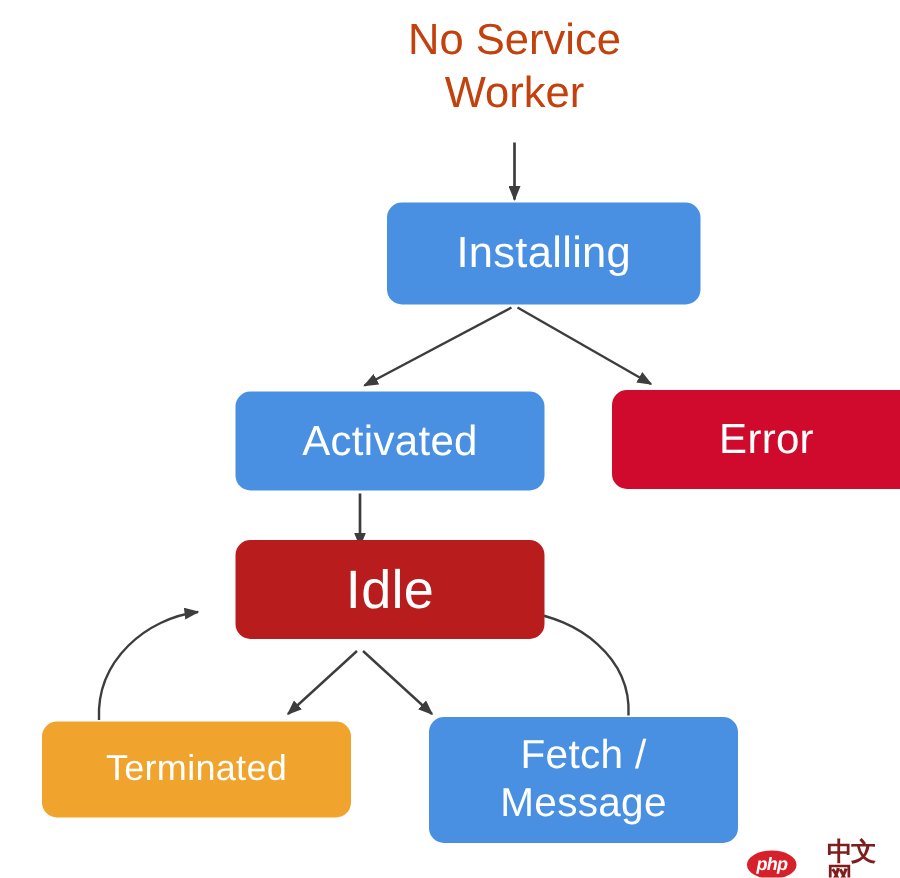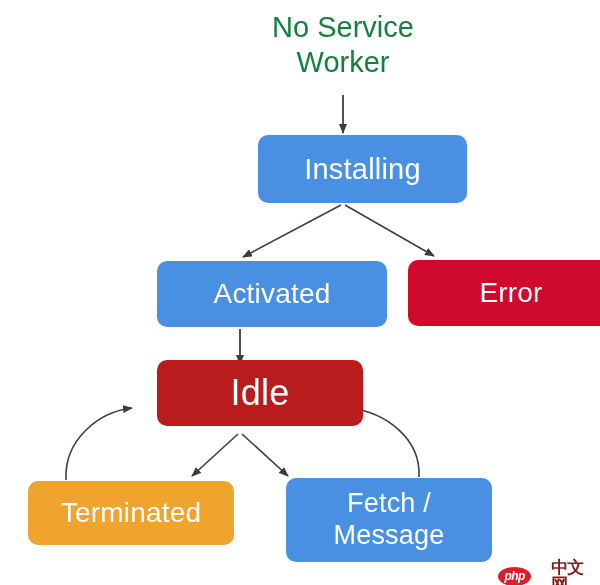"No Service" #title-no-service-worker { color: #15803d -> #c2410c }
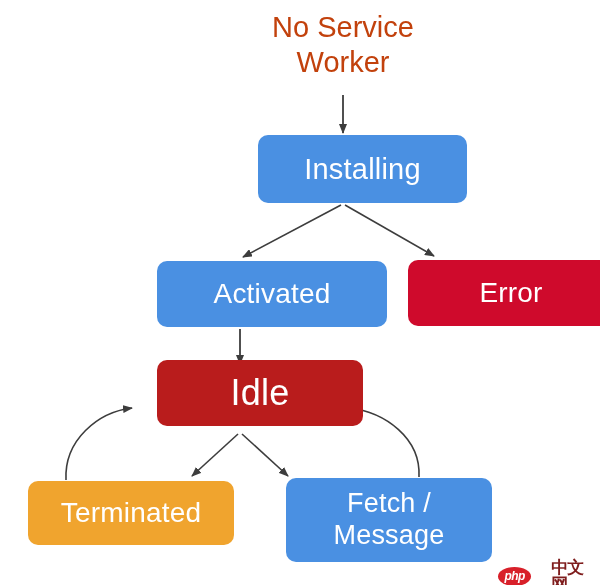"Activated" #node-activated { width: 230px -> 206px }
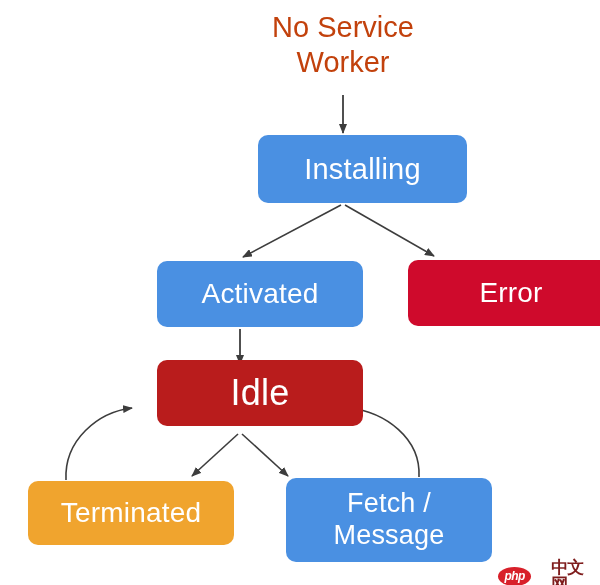"Terminated" #node-terminated { font-size: 28px -> 24px }
